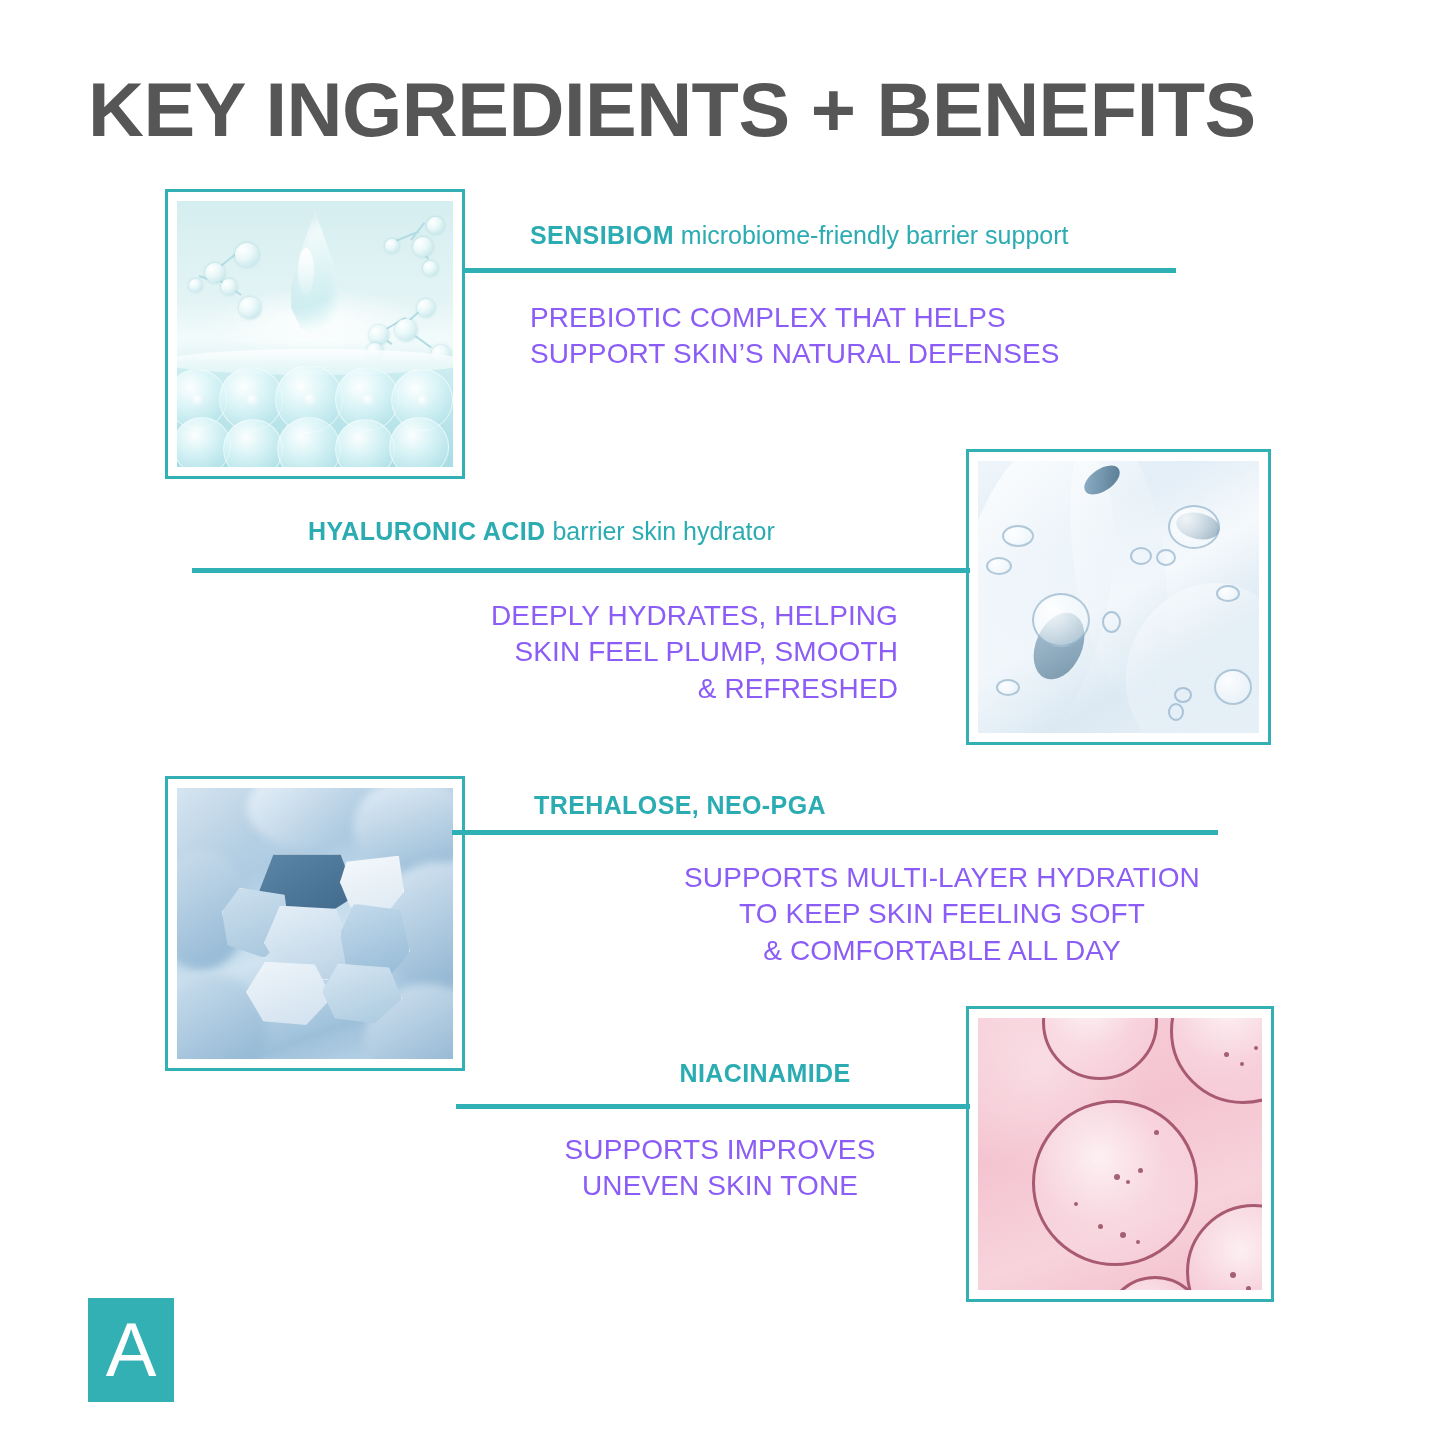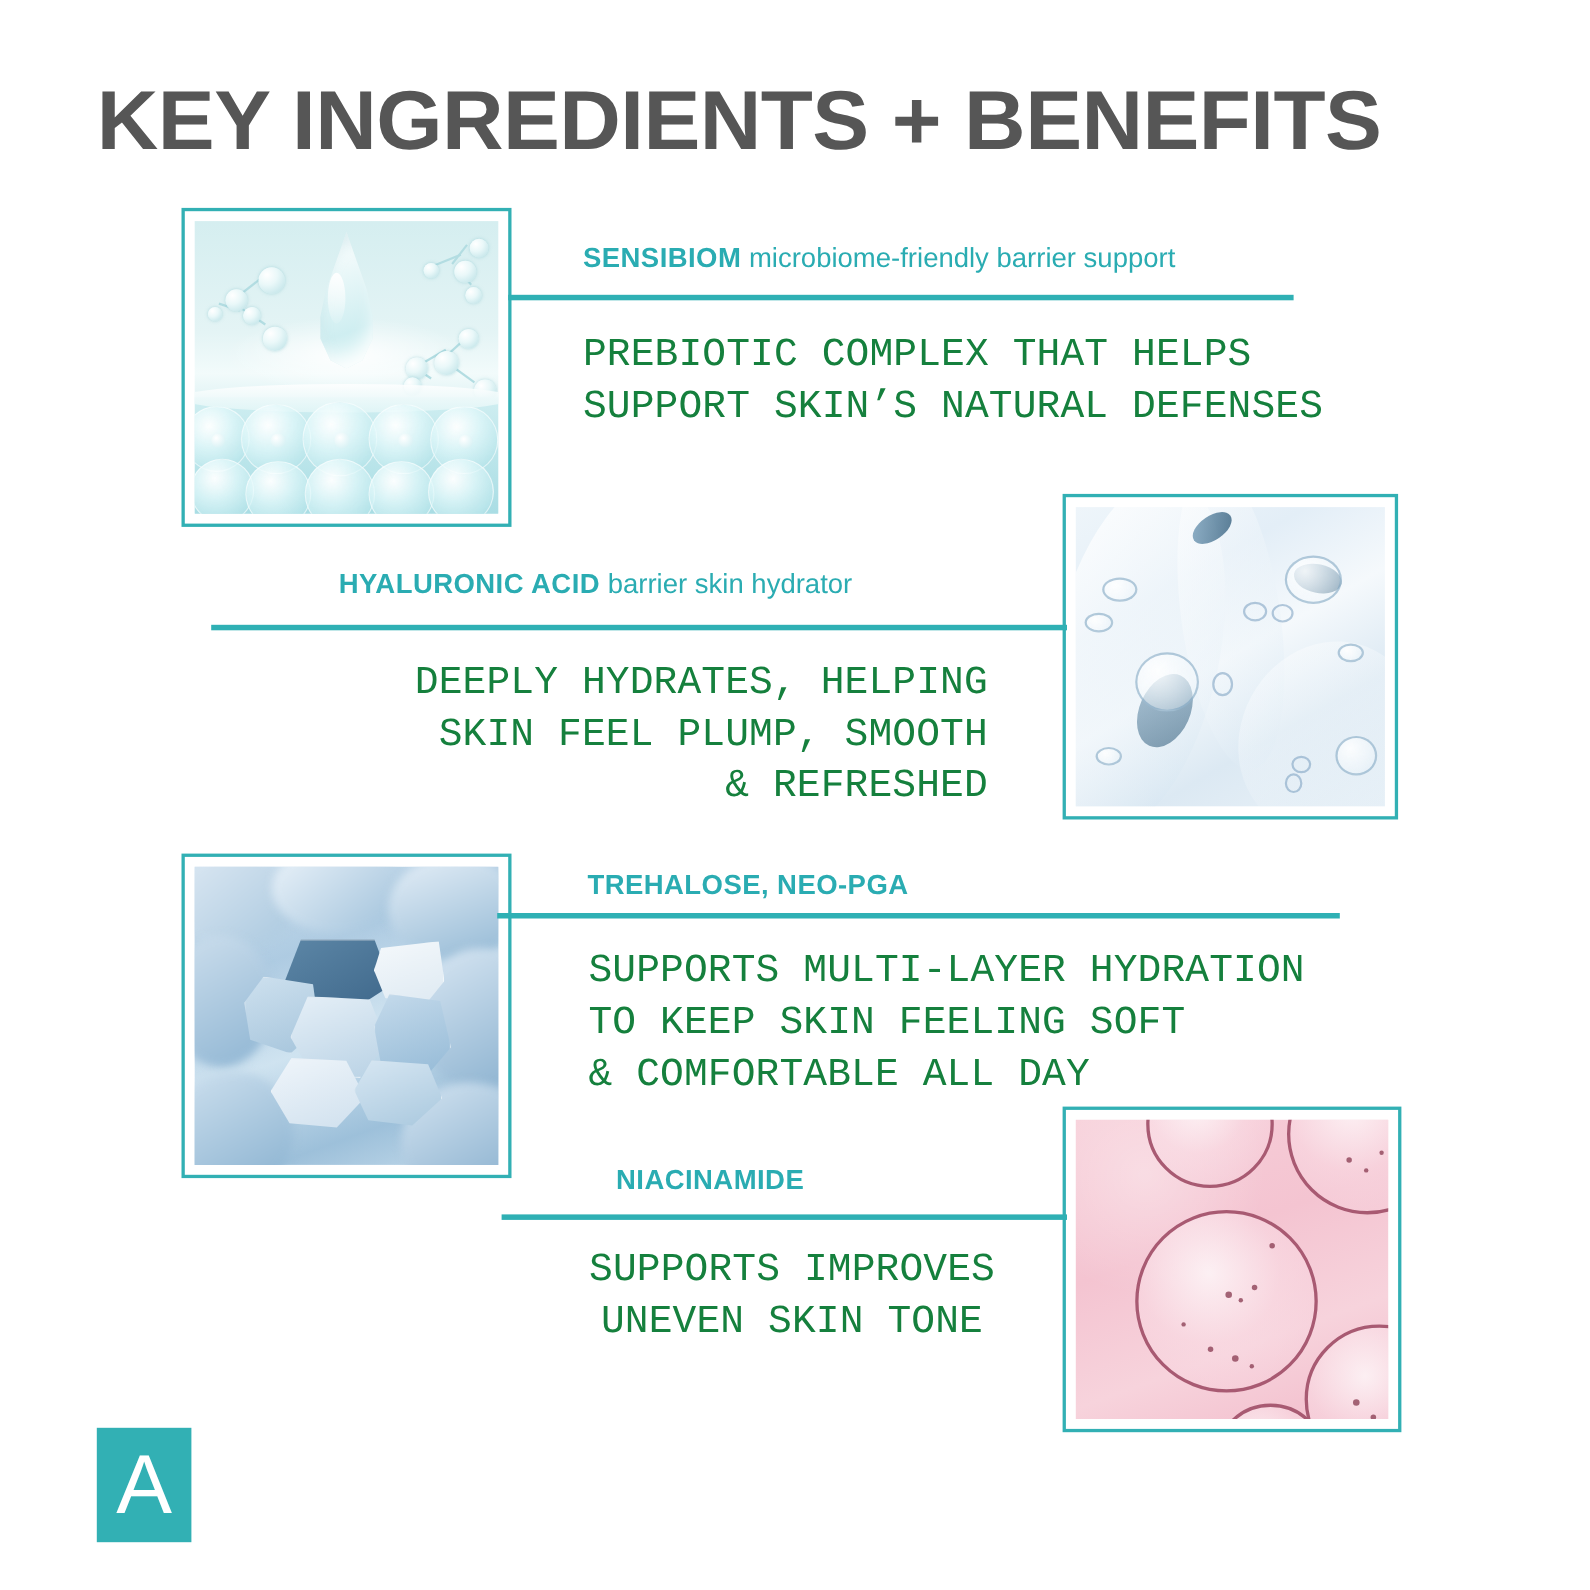"PREBIOTIC COMPLEX THAT HELPS" .body-copy { color: #15803d -> #8b5cf6; font-family: Liberation Mono, monospace -> none; font-size: 36px -> 28px }
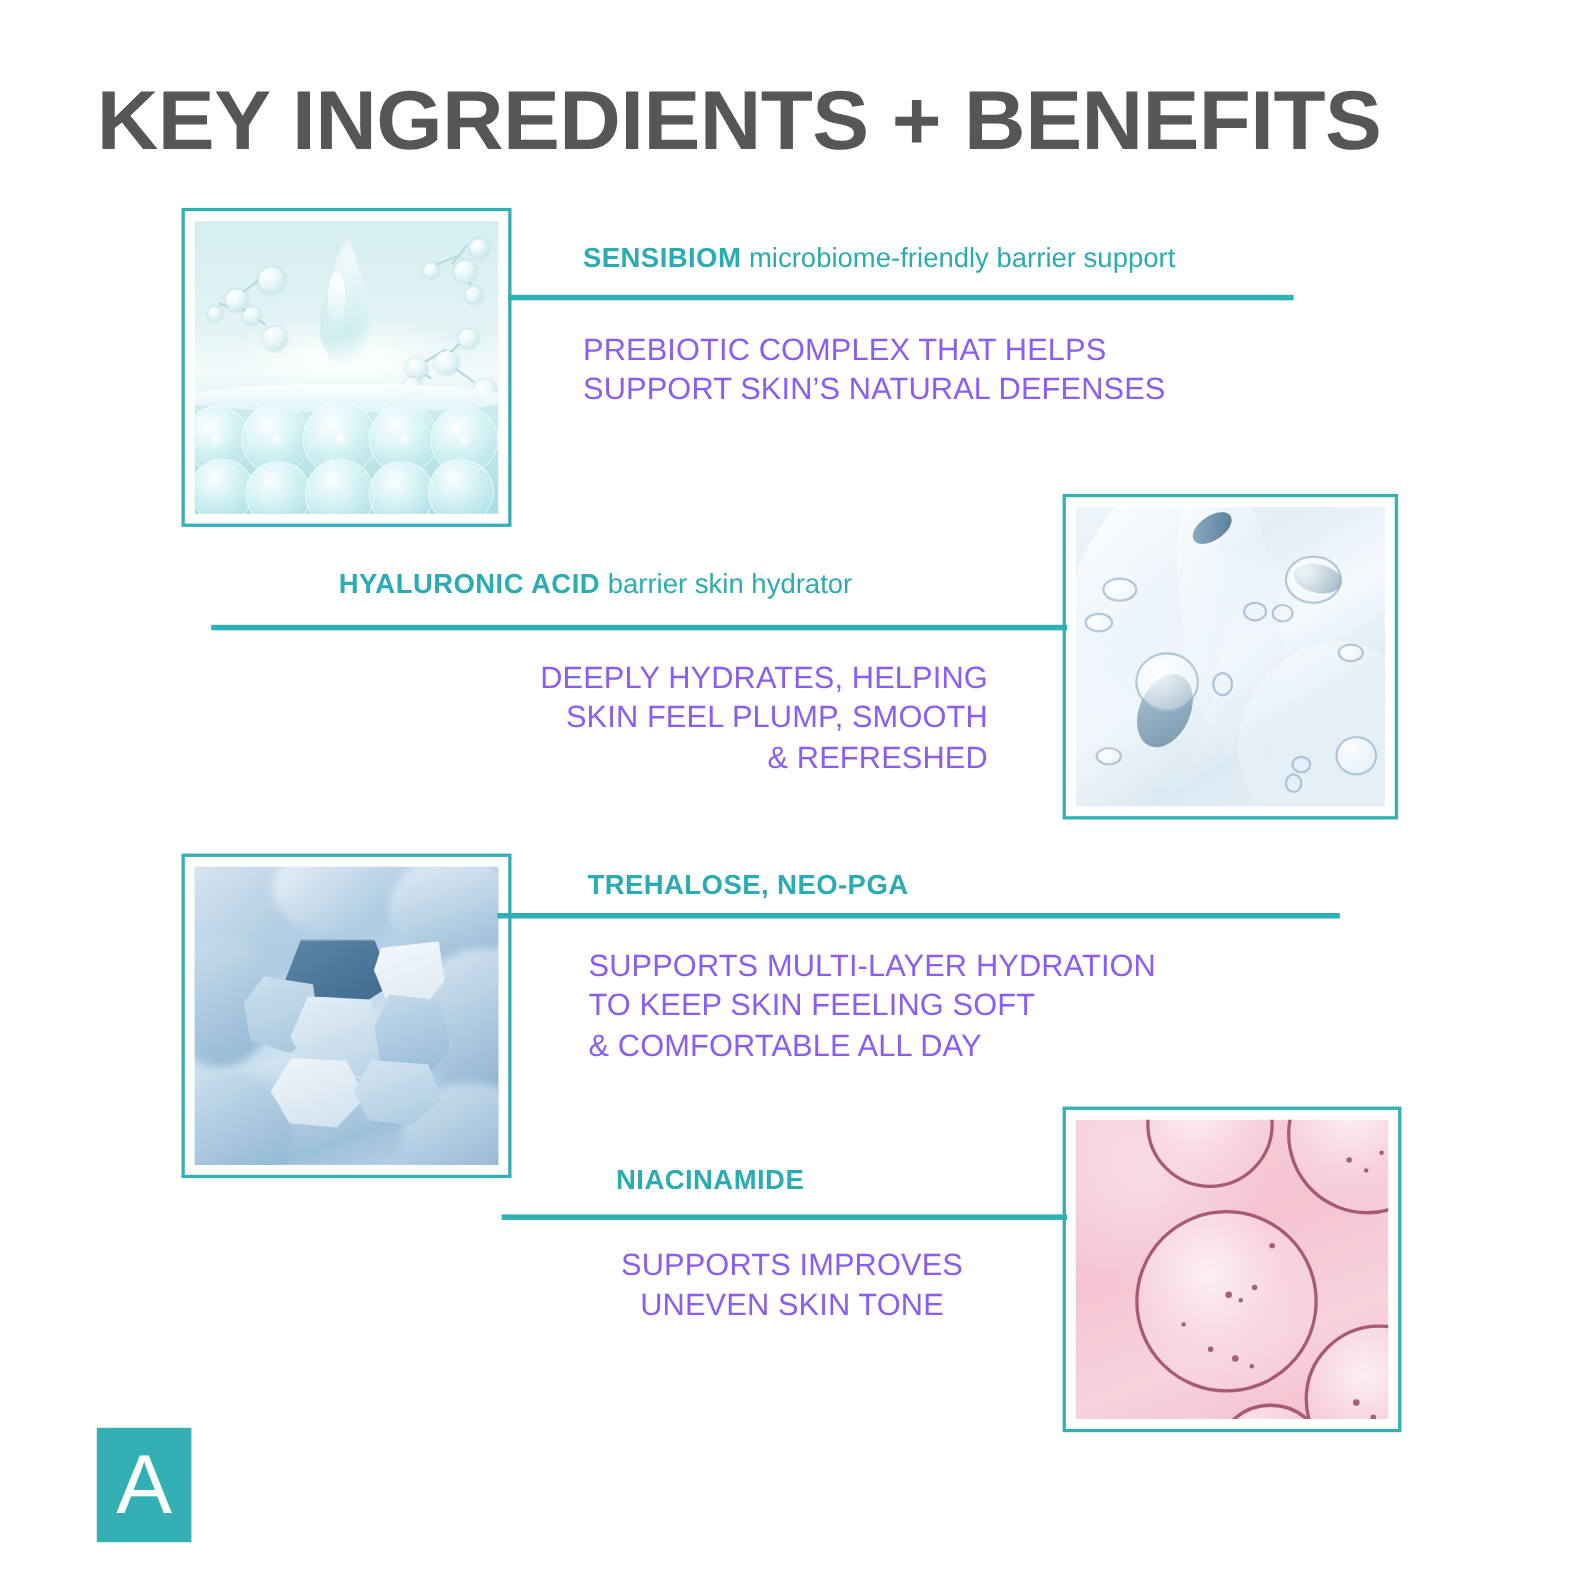"SUPPORTS MULTI-LAYER HYDRATION" #body-3 { left: 535px -> 562px; text-align: left -> center }
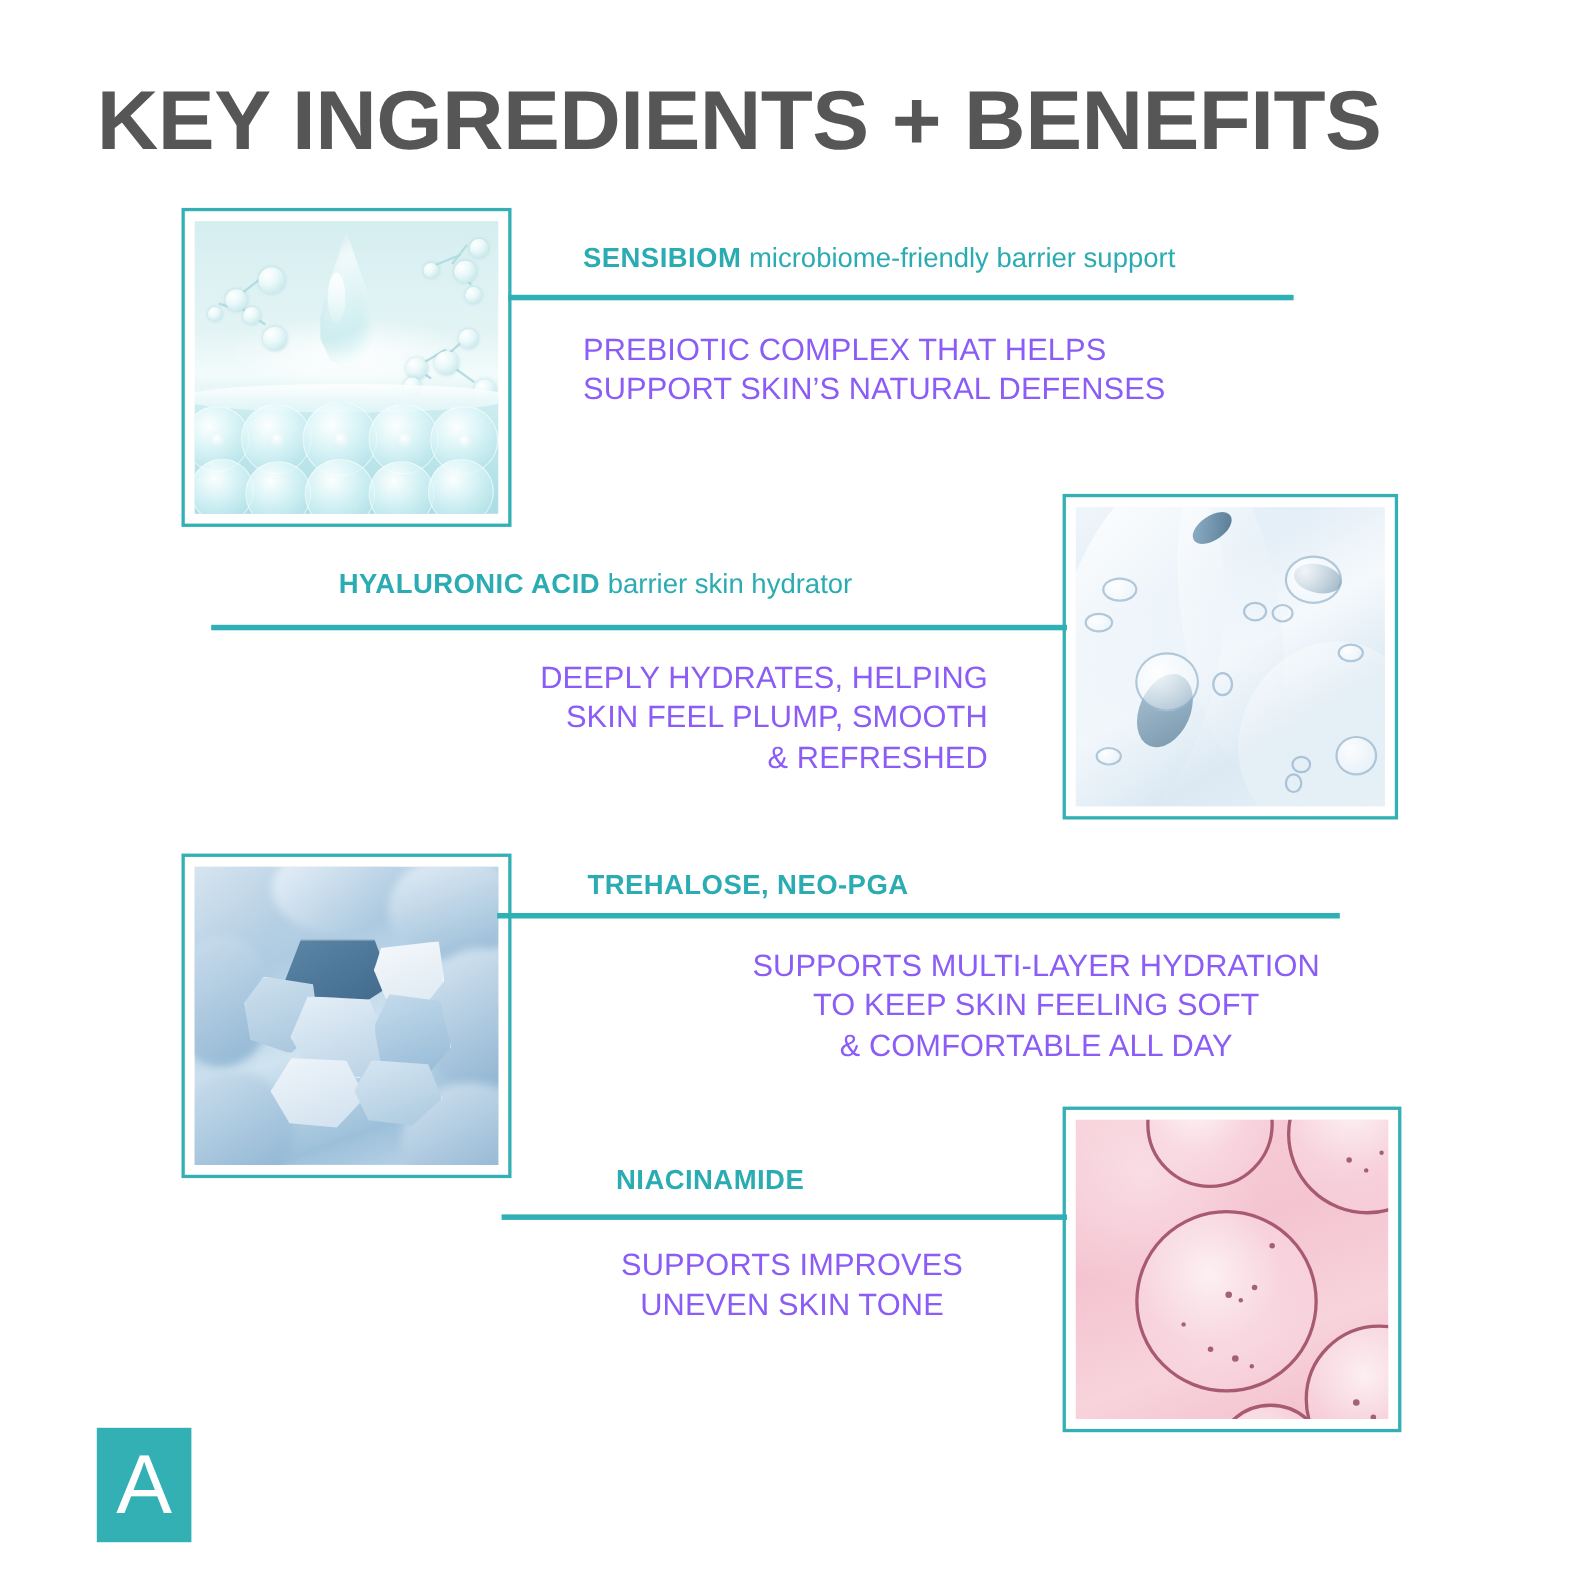"NIACINAMIDE" #block-4 { text-align: left -> center }
